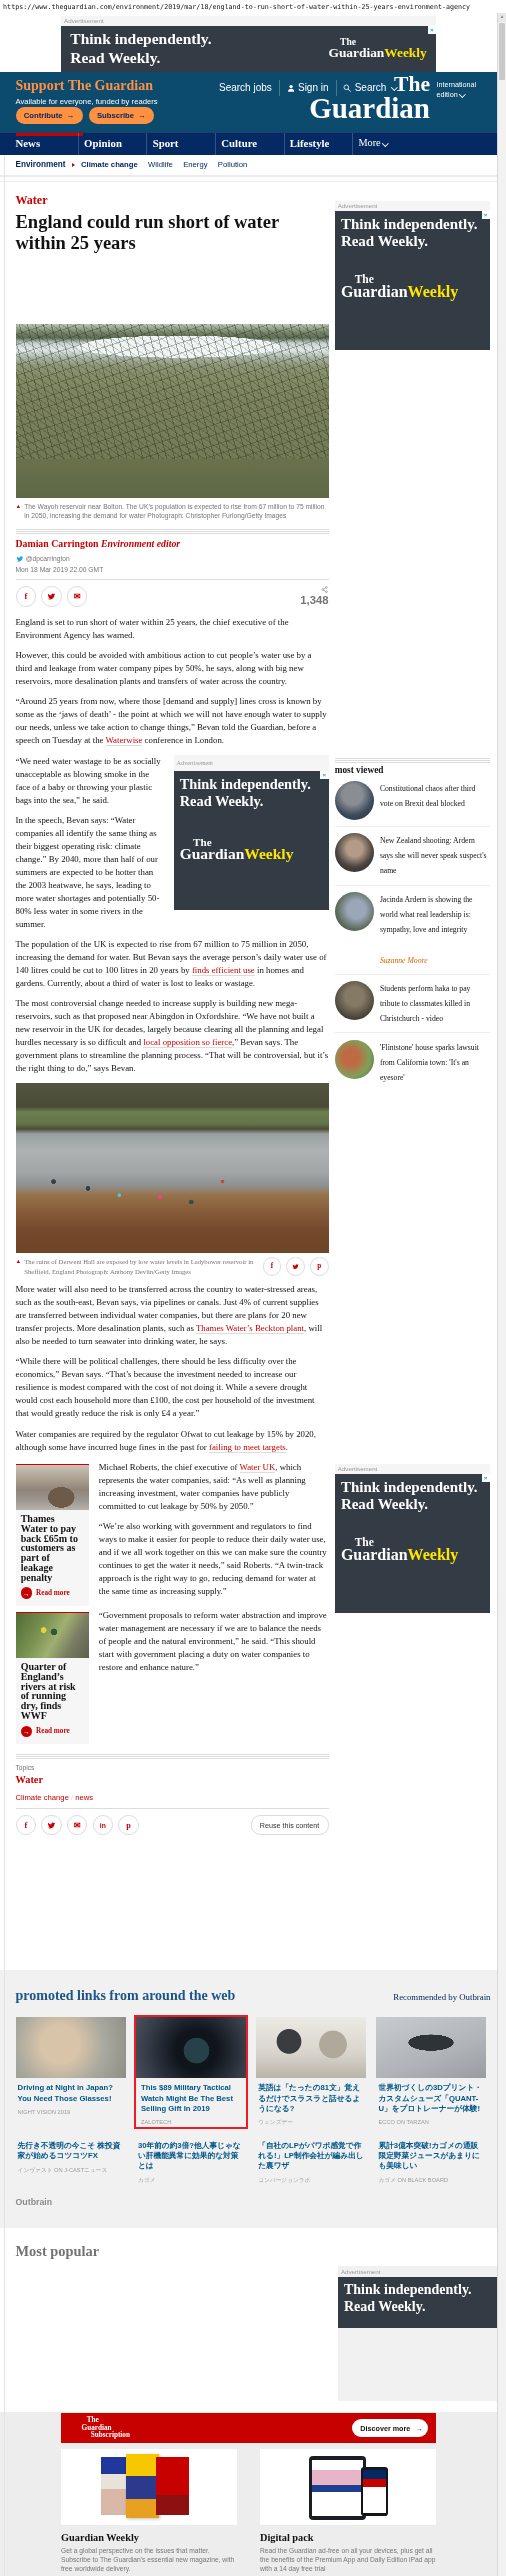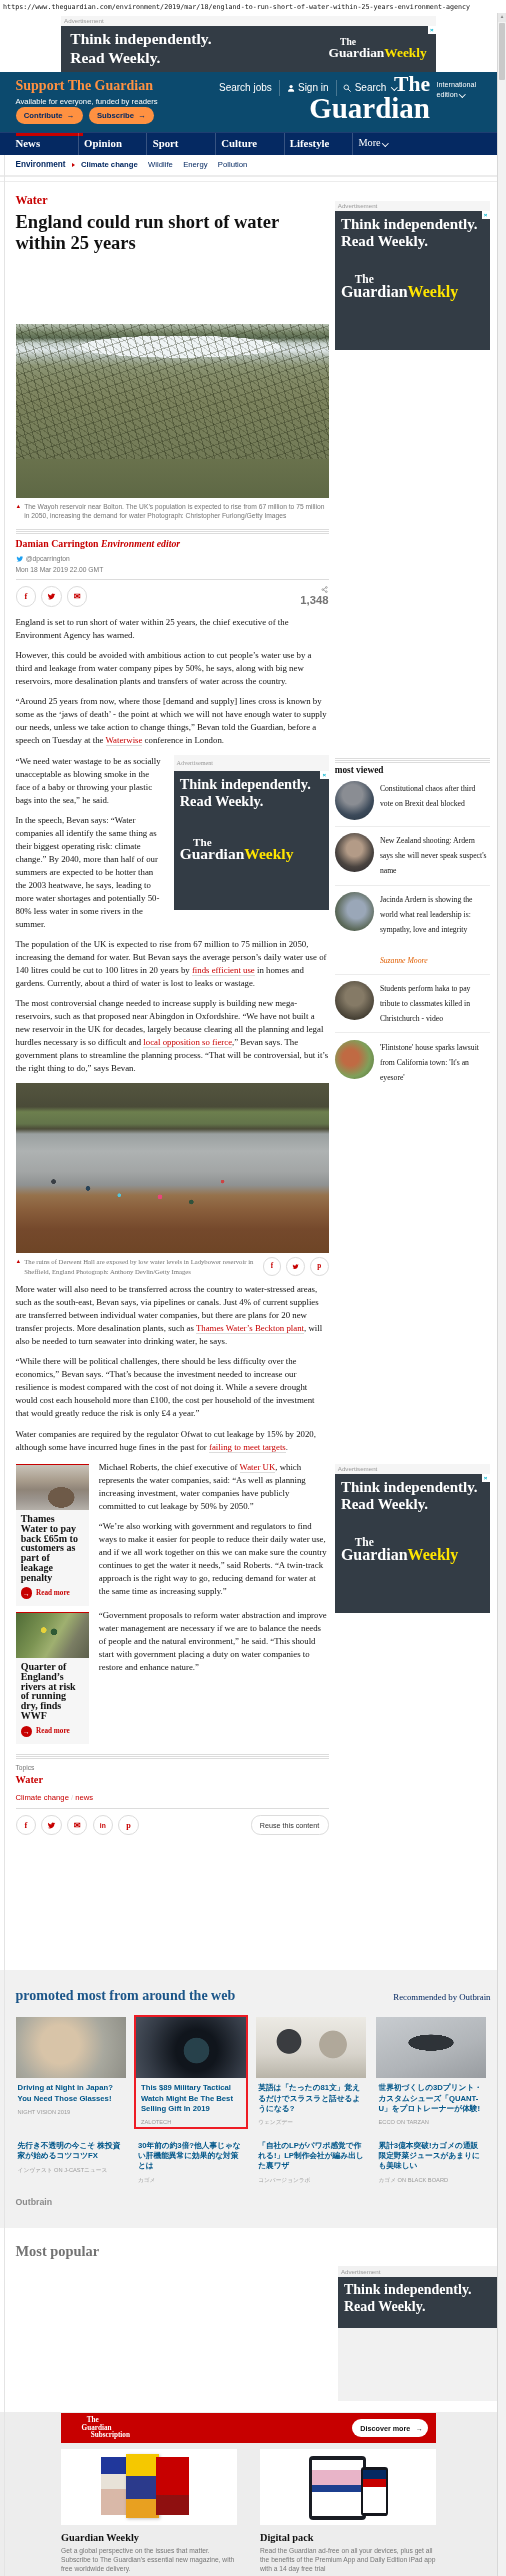"promoted most from around the" div.promo-title { text: most -> links }
